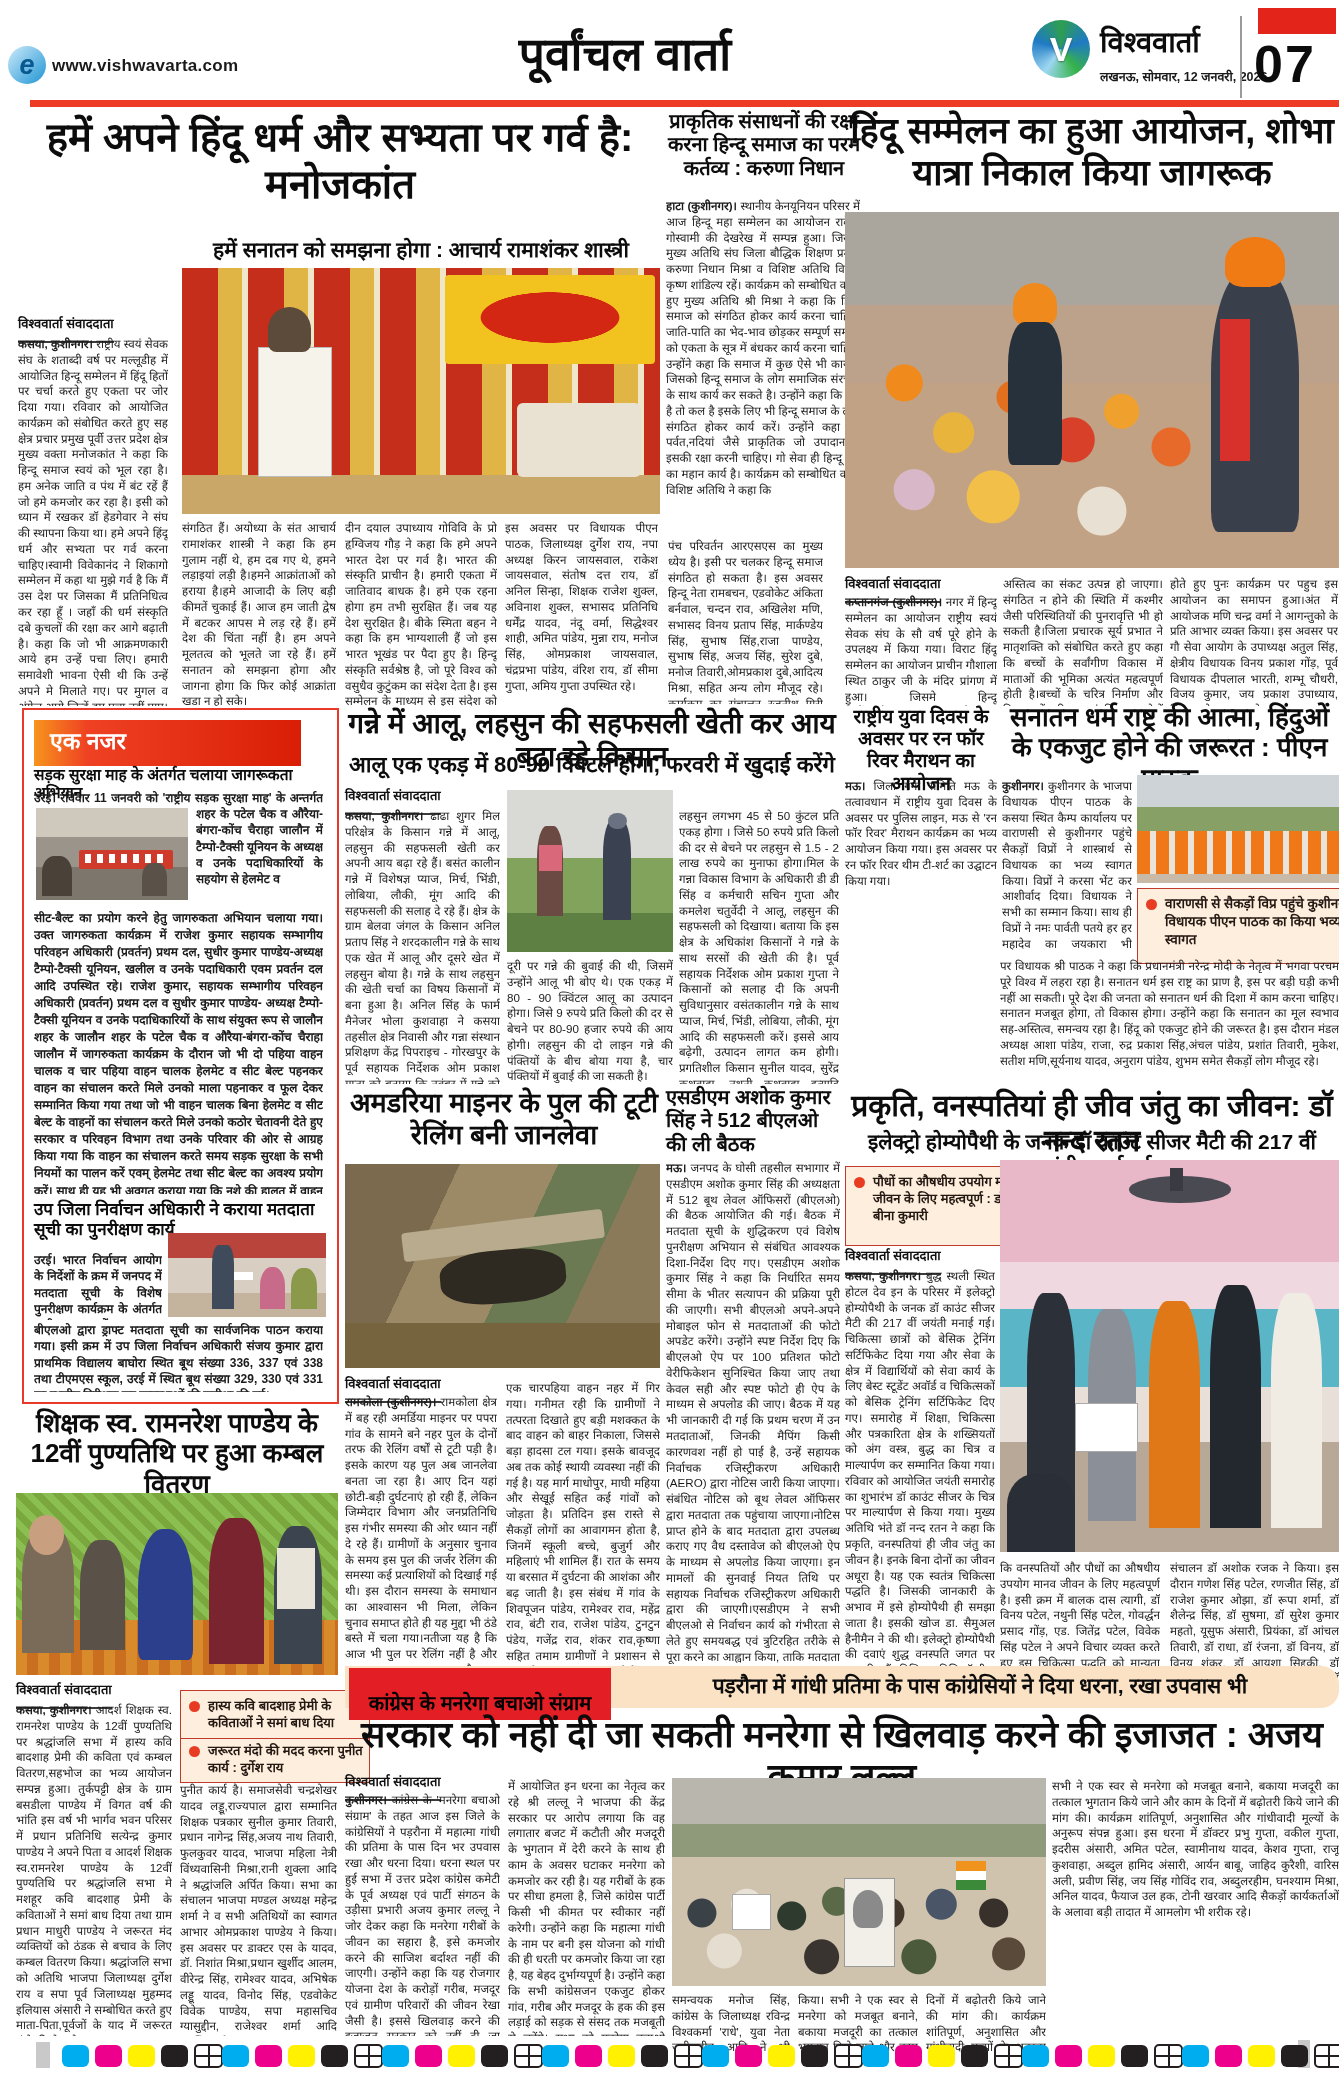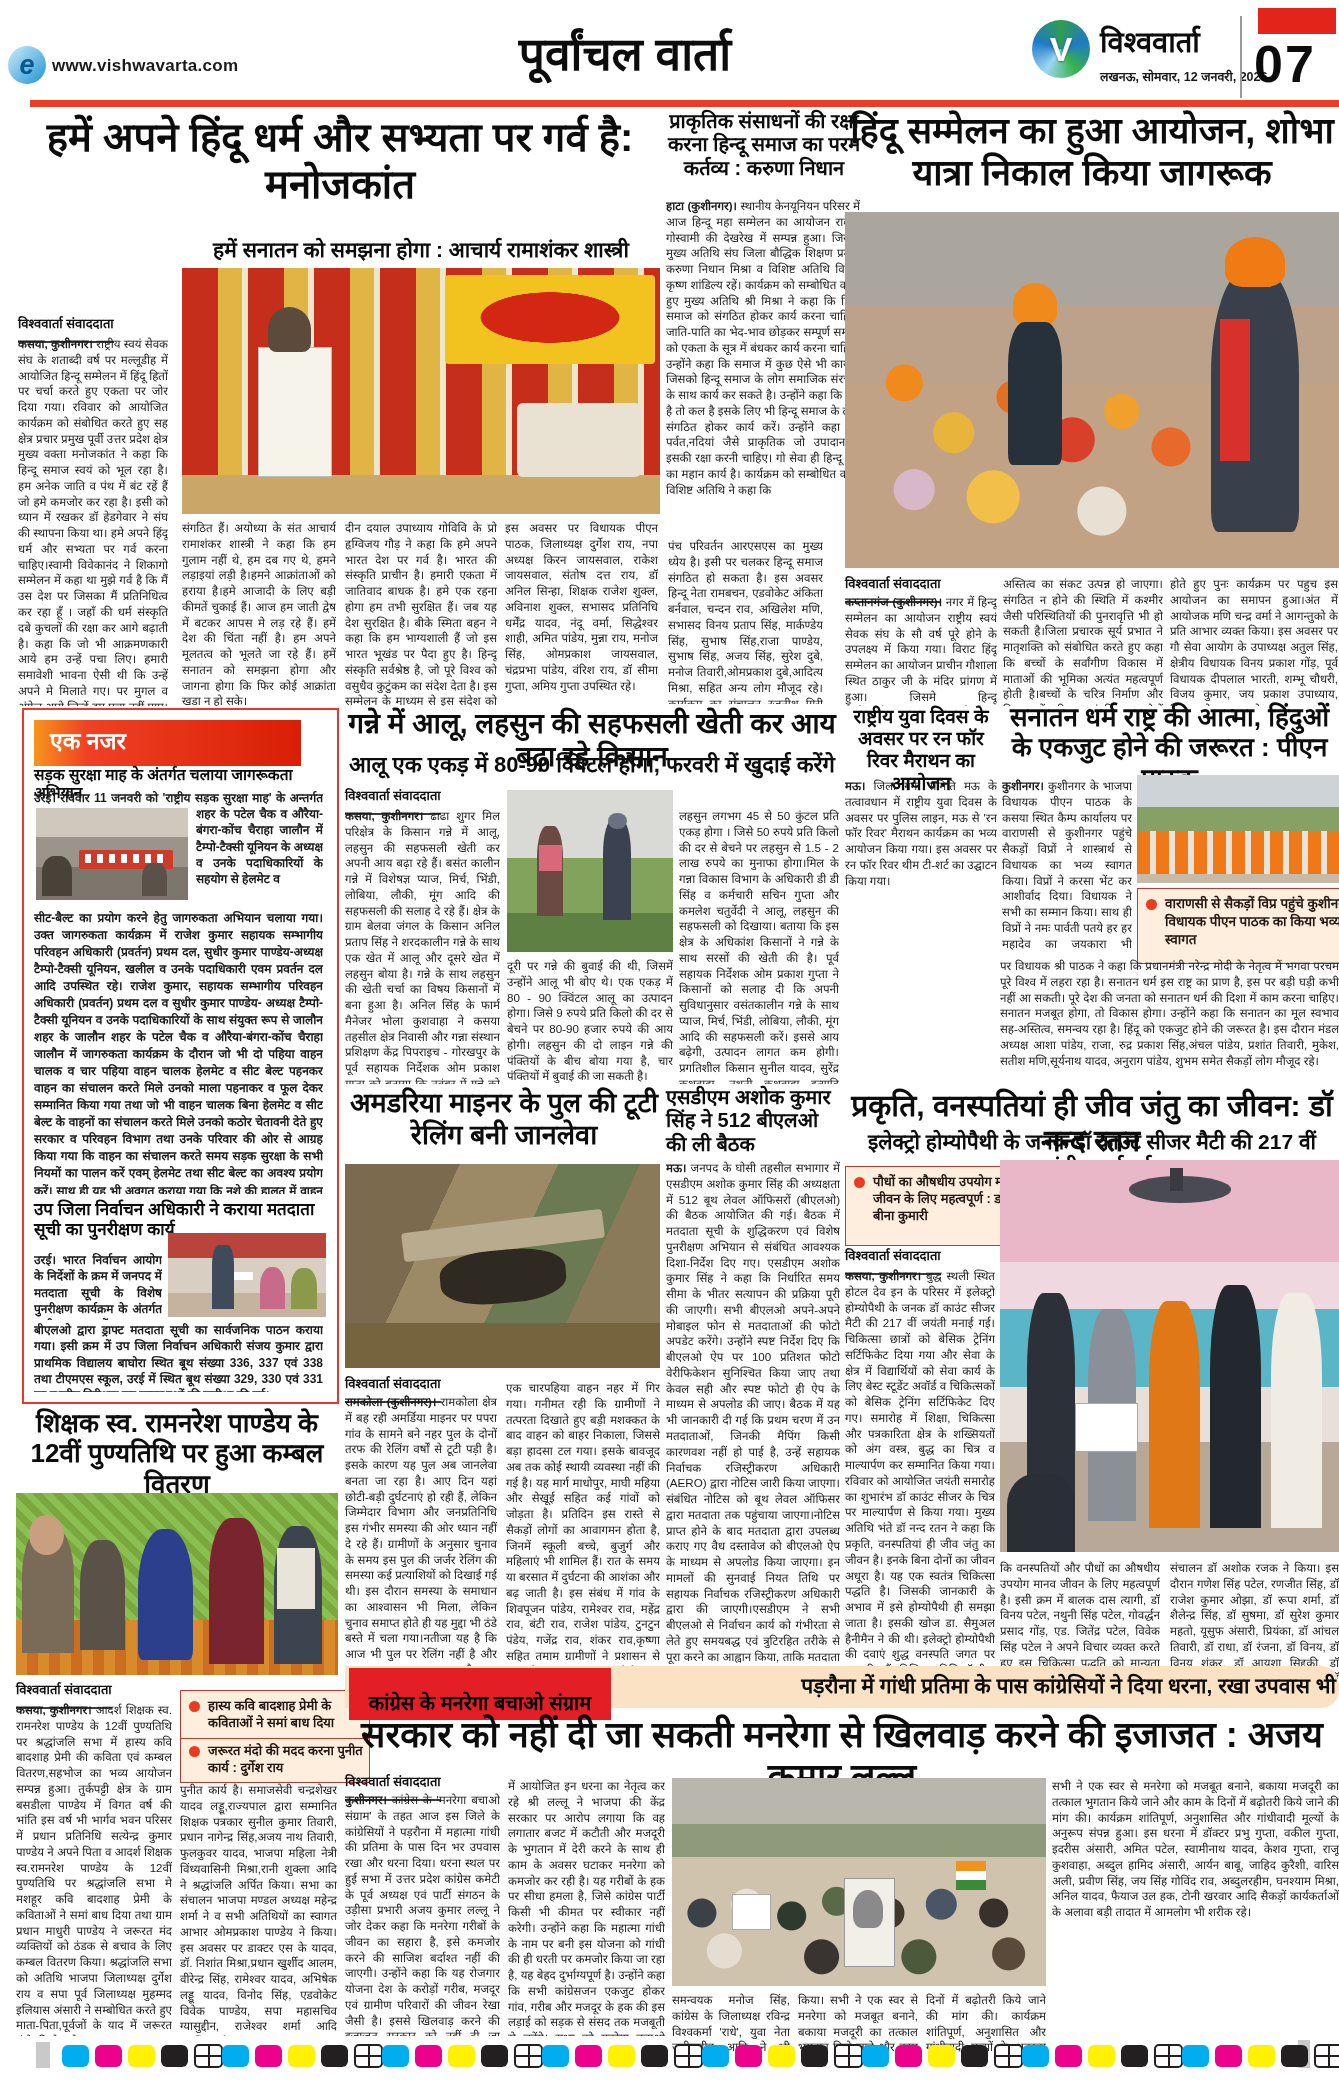"पड़रौना में गांधी प्रतिमा के" div.t { text-align: right -> center }
